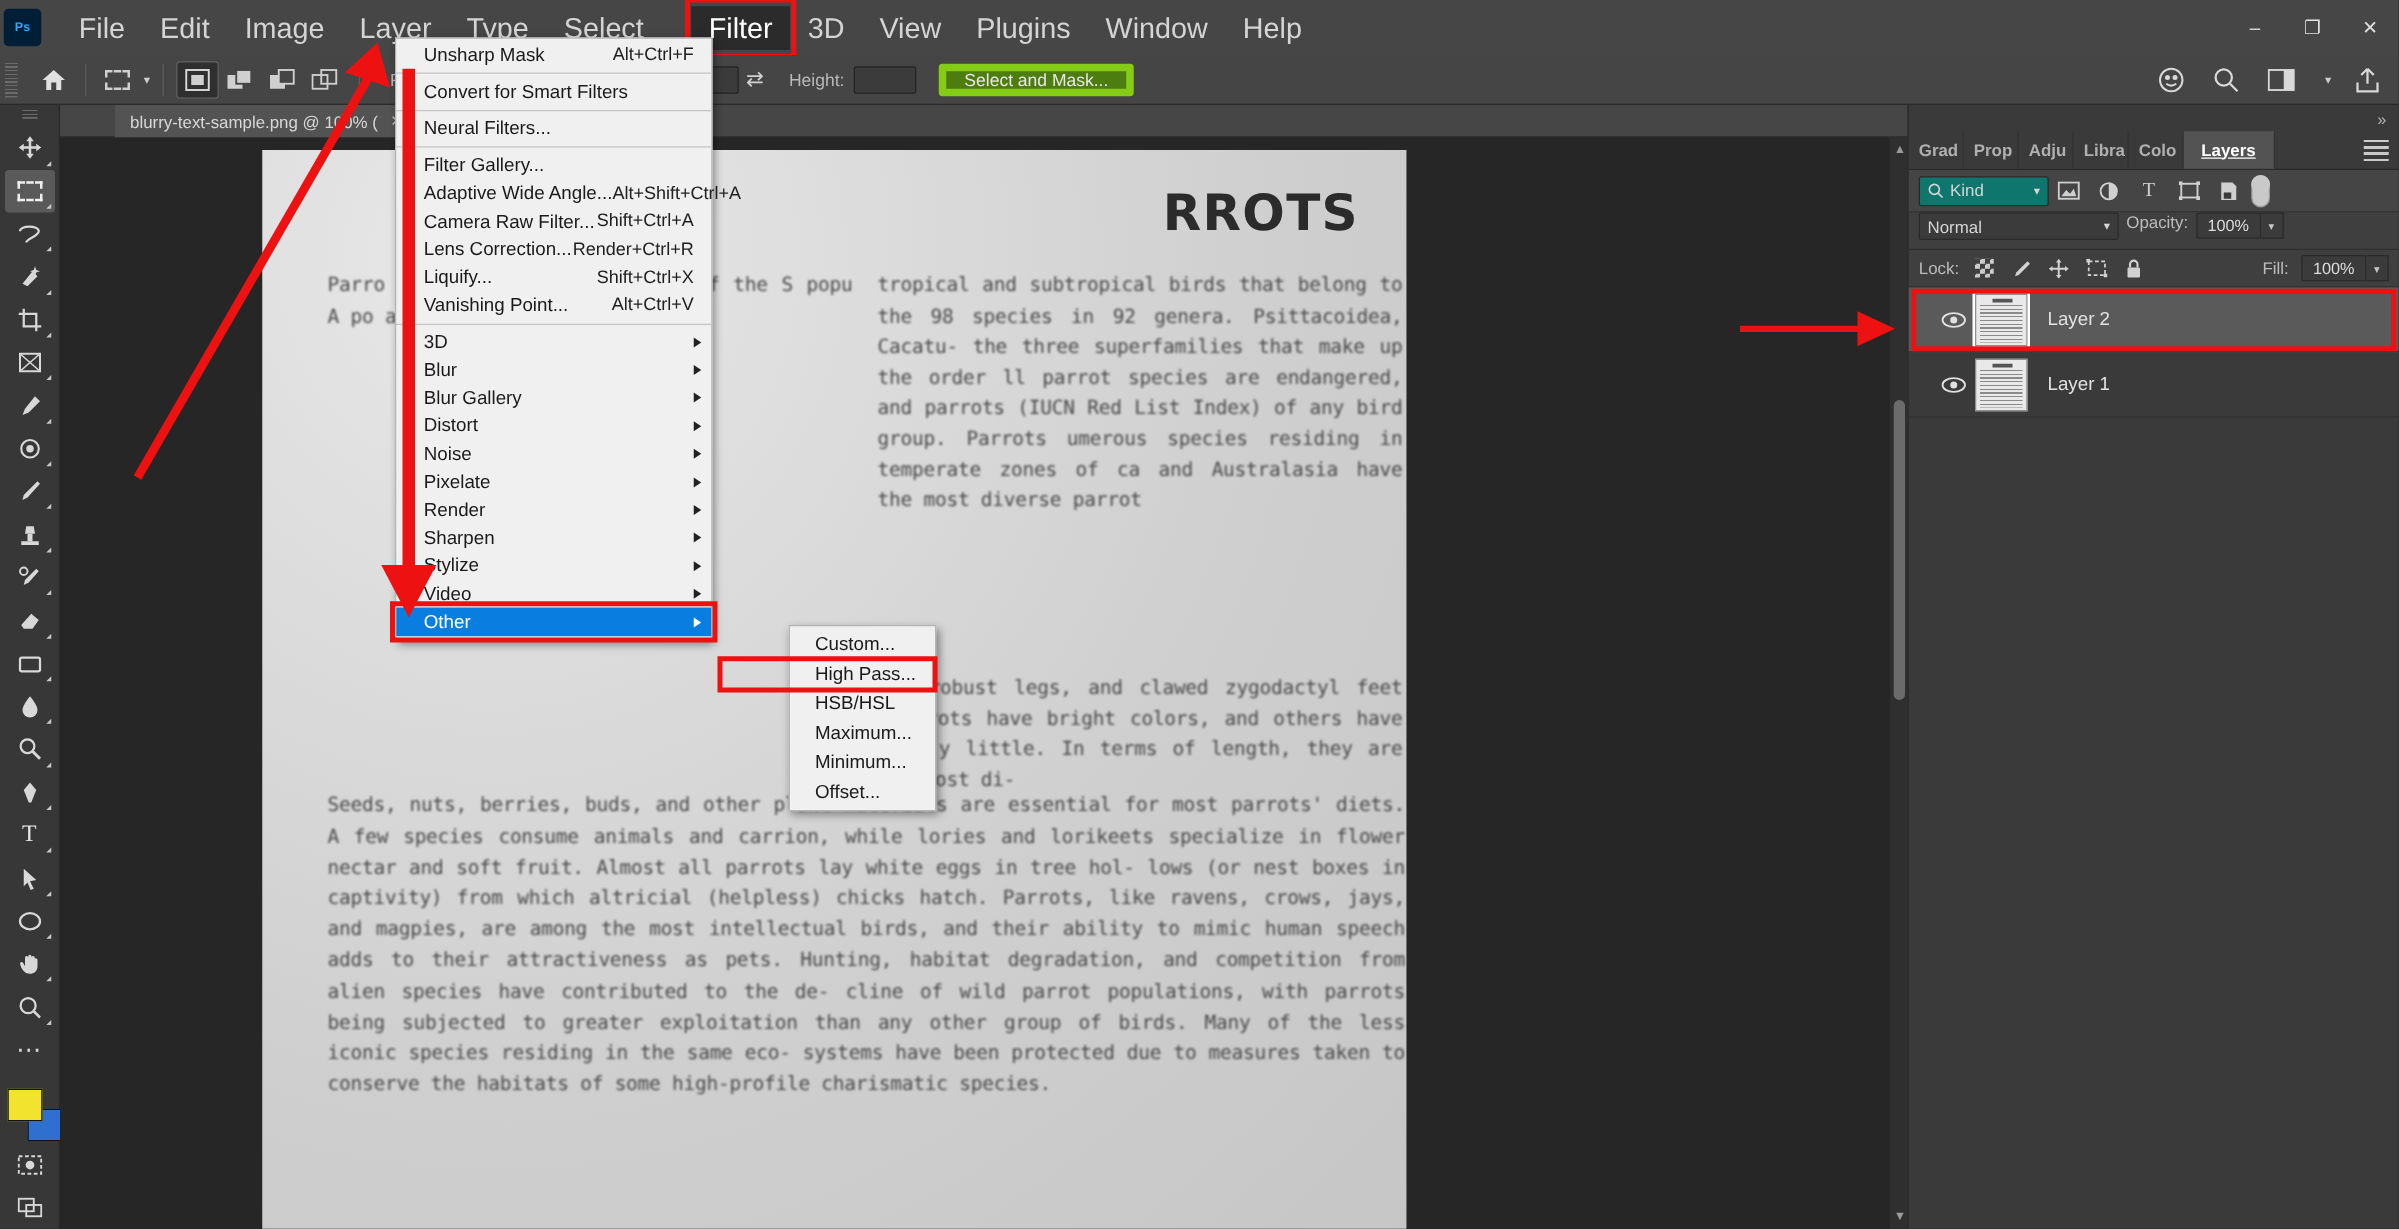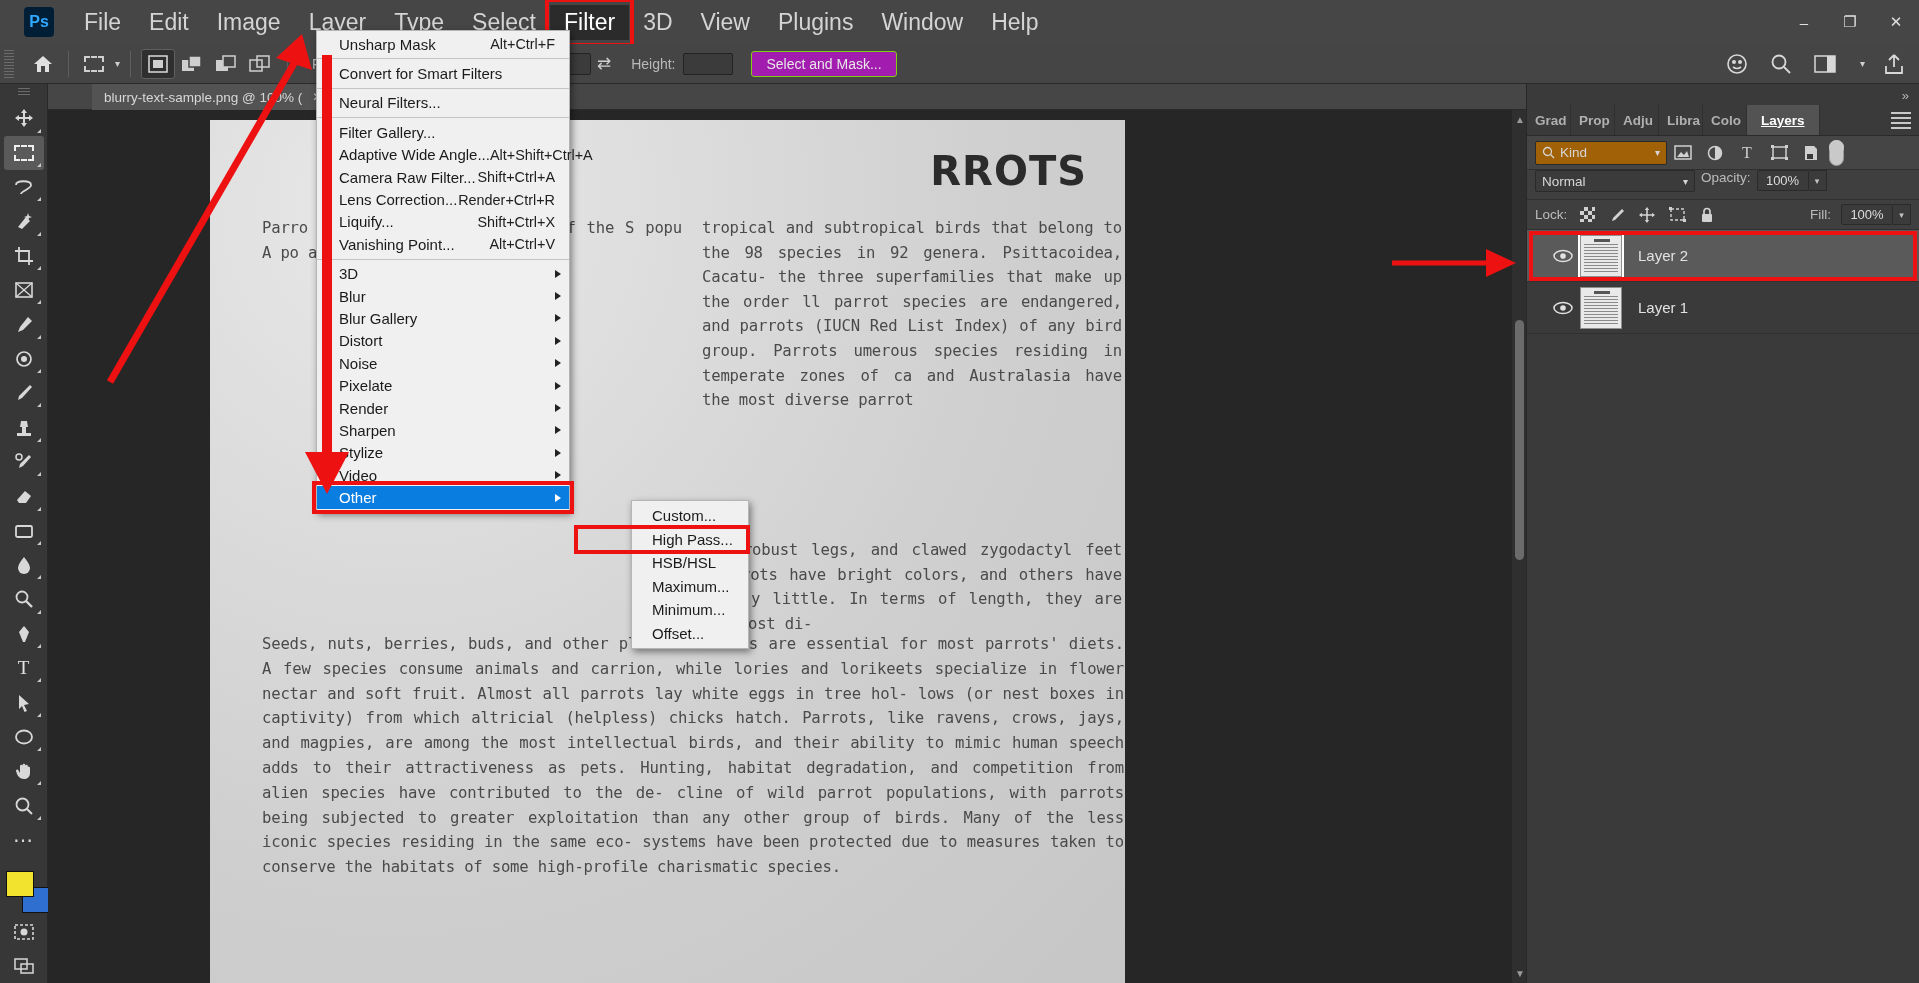"Ps" .ps-logo { font-size: 16px -> 10px; margin-left: 24px -> 3px }
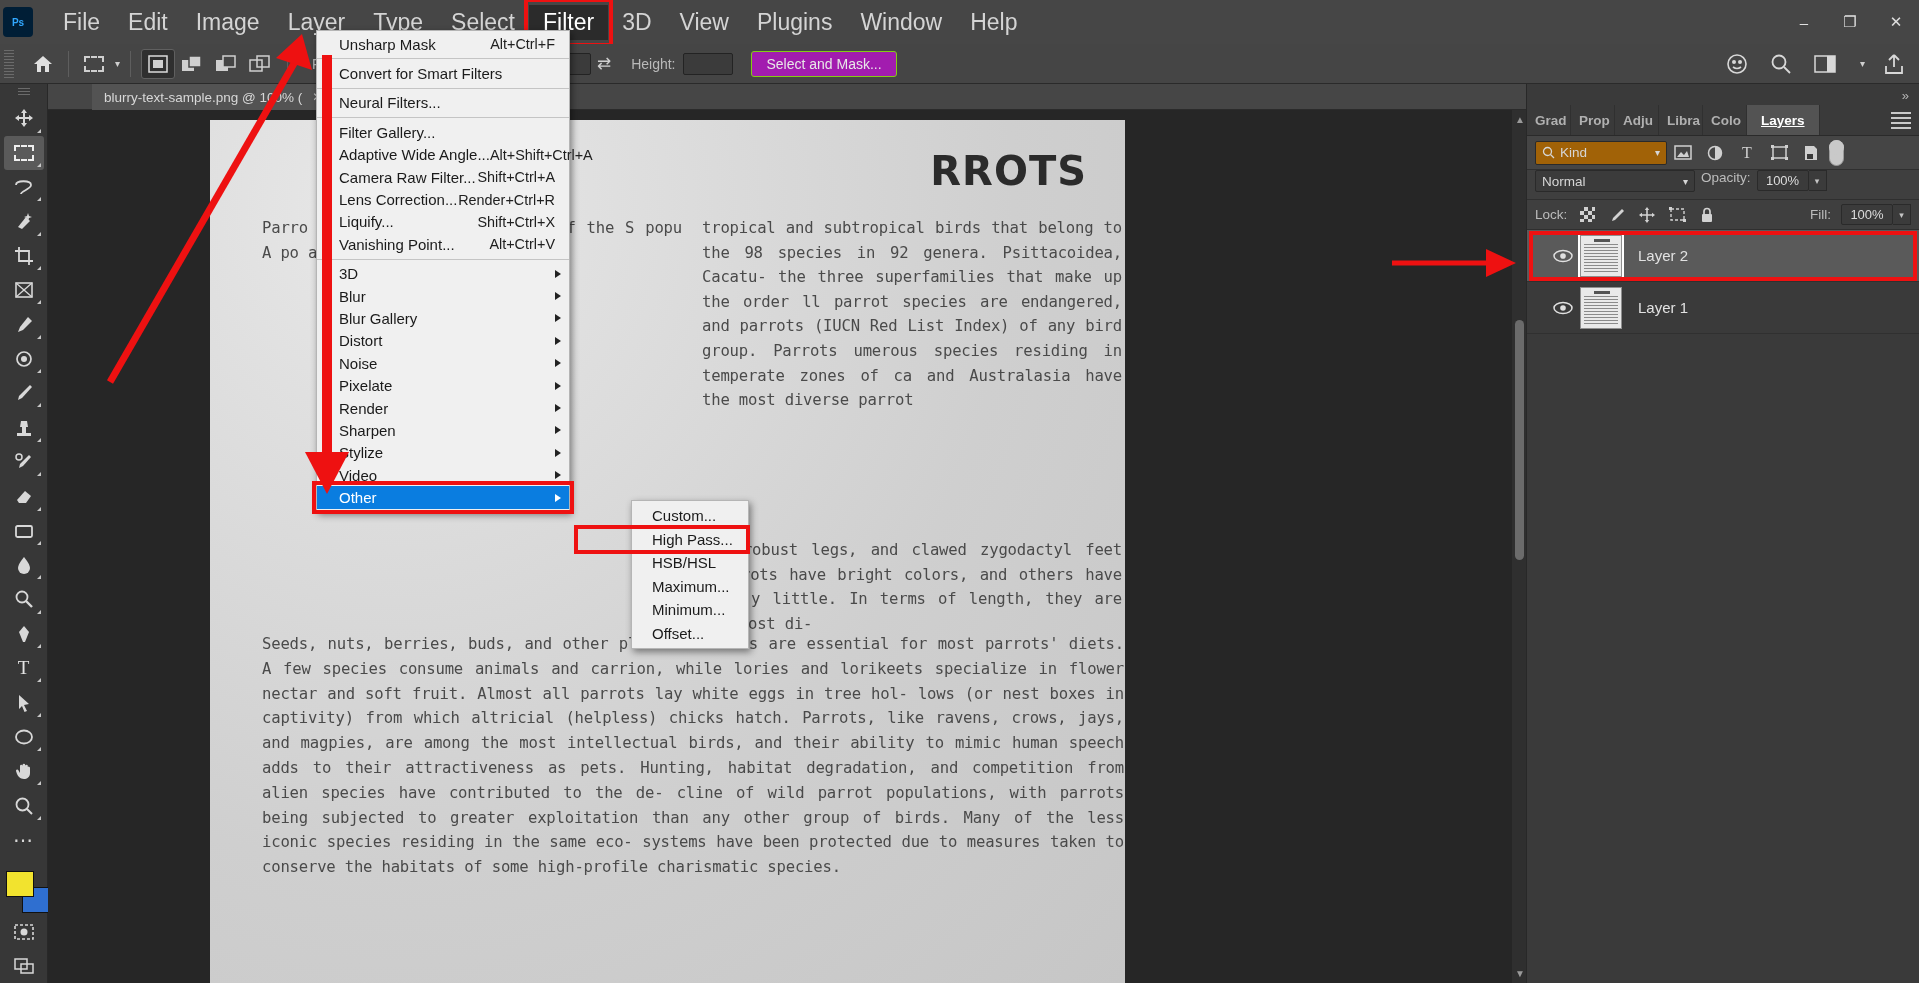"Filter" .menu-item.active { margin-left: none -> 24px }
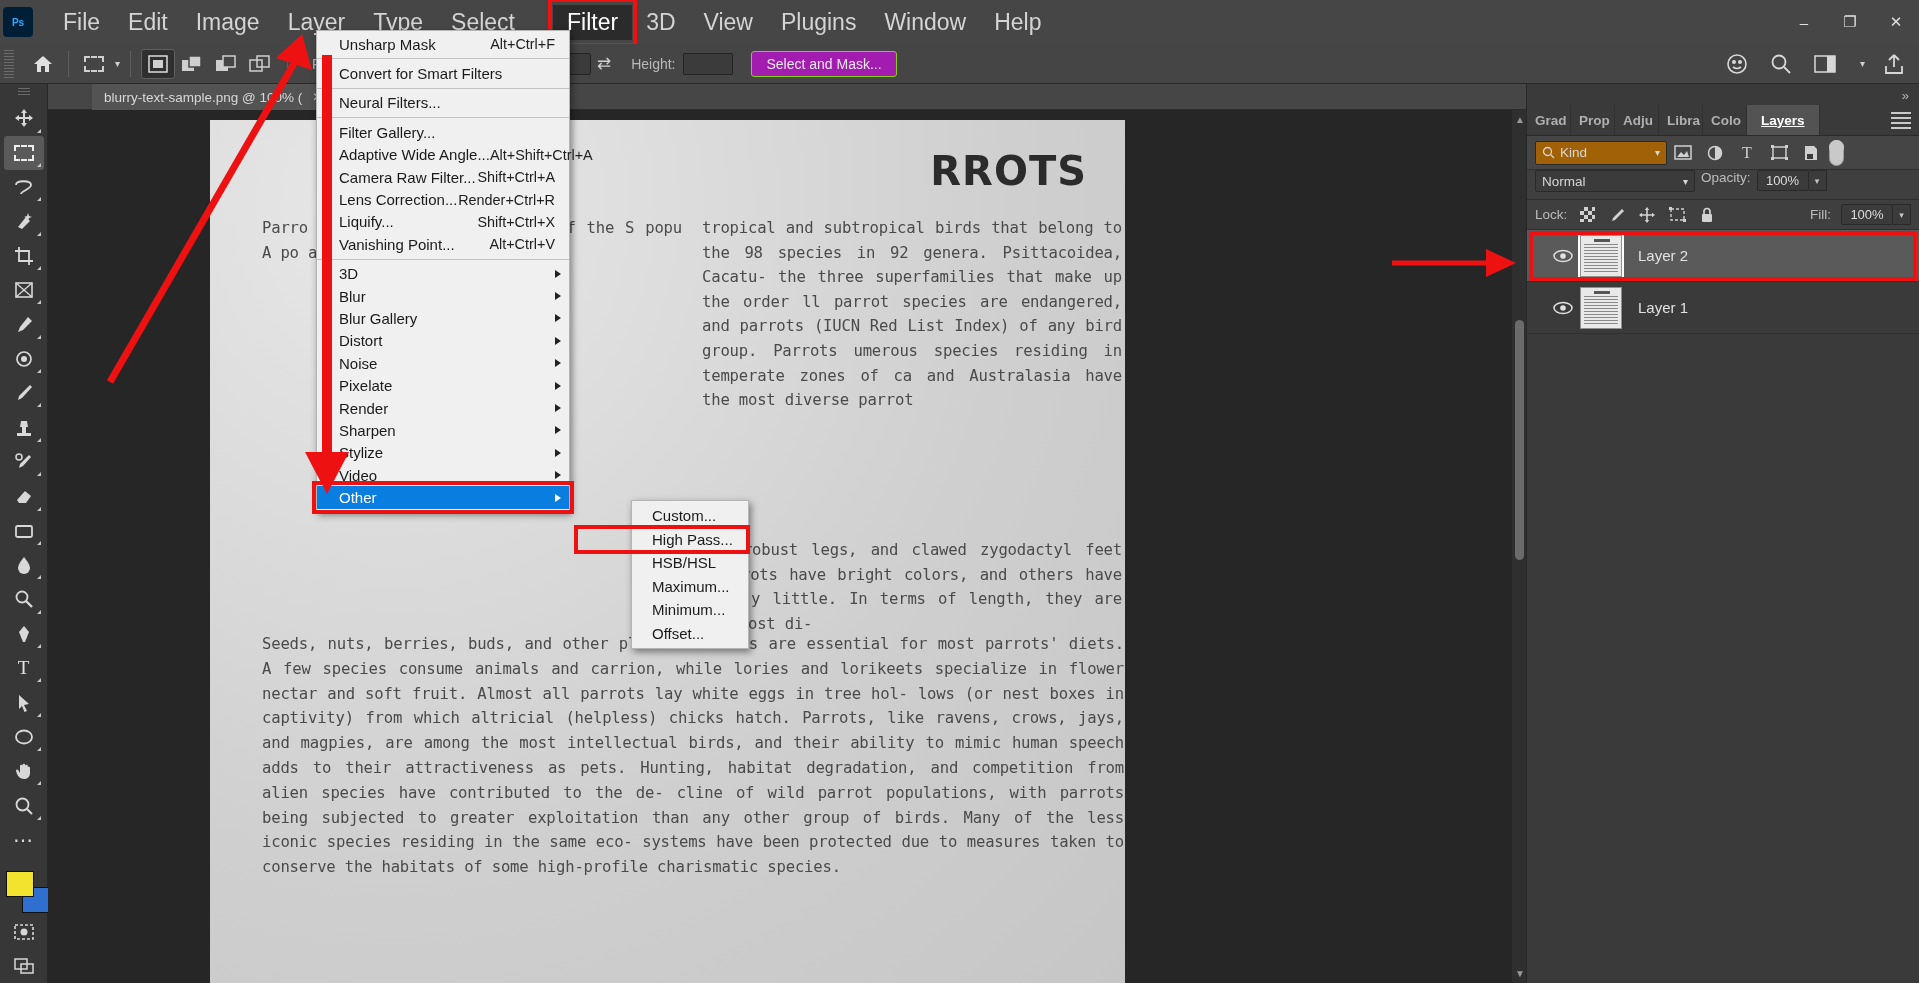"Select and Mask..." .ob-button { background: #a21caf -> #4d7c0f; border: 1px solid #84cc16 -> 6px solid #84cc16 }
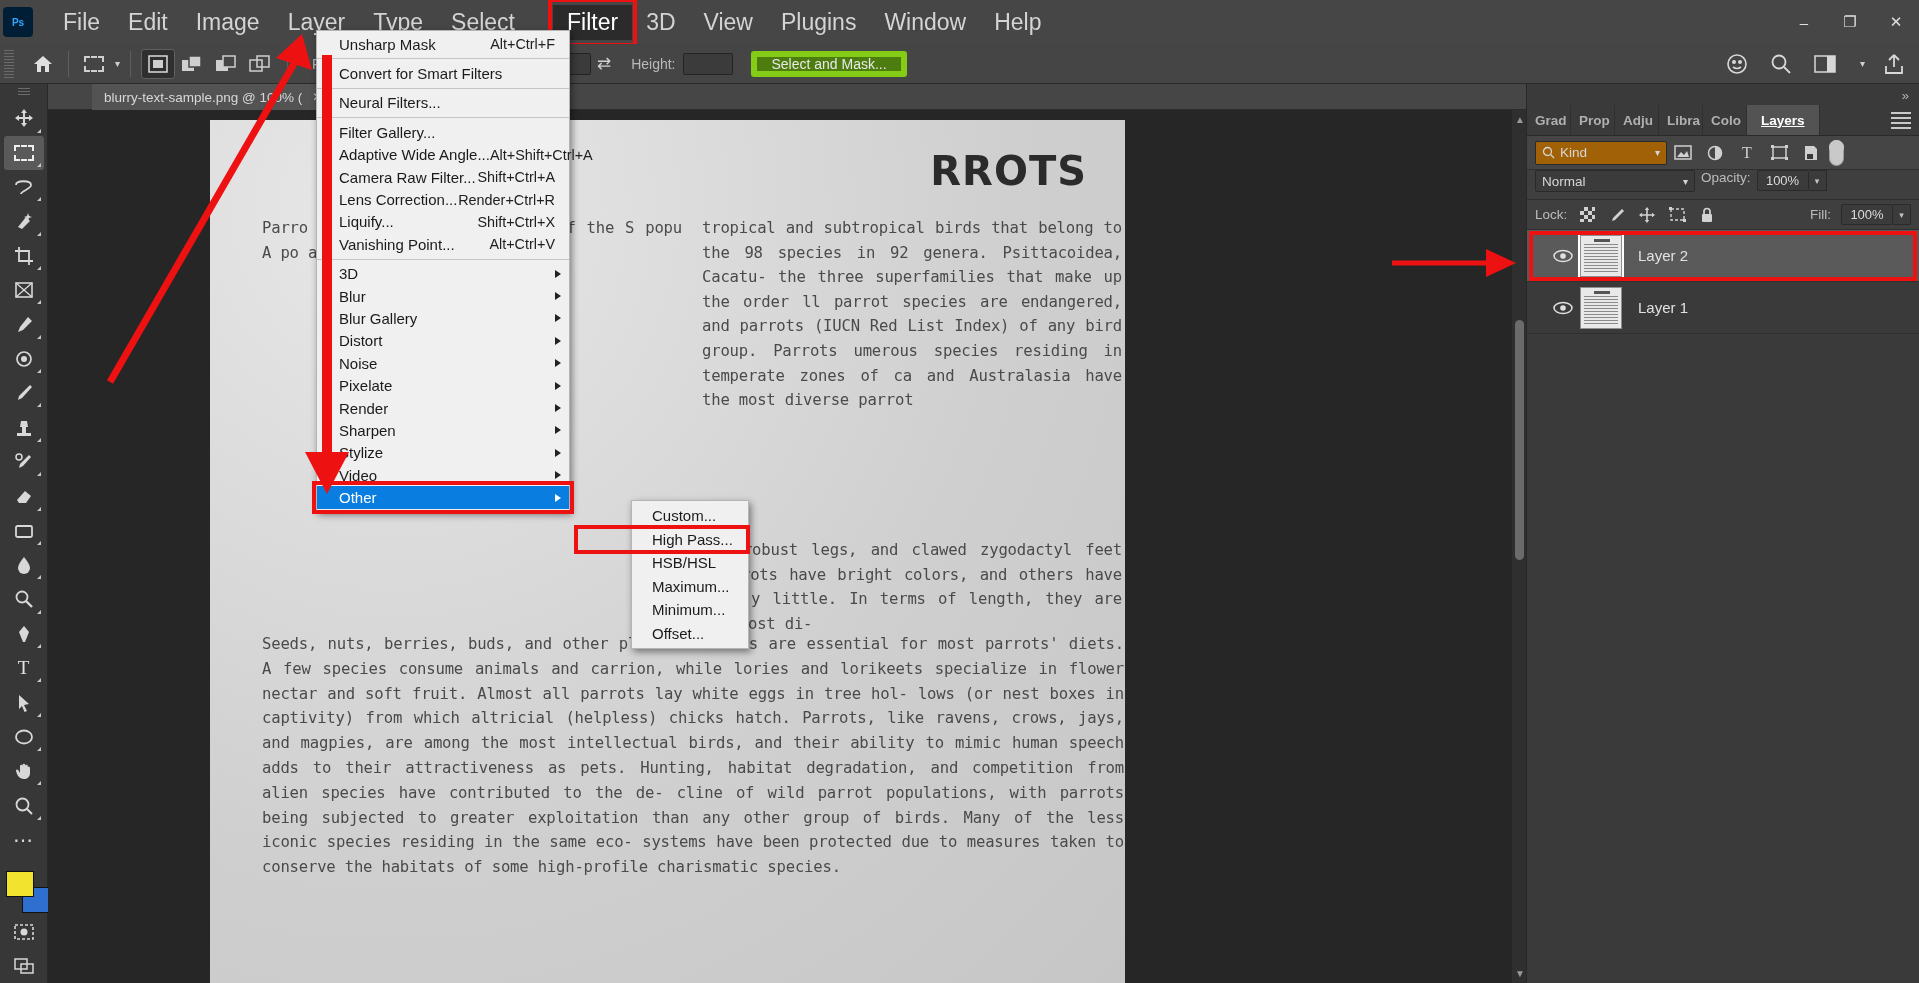"Kind" .kind-sel { background: #a16207 -> #0f766e; width: 132px -> 104px }
